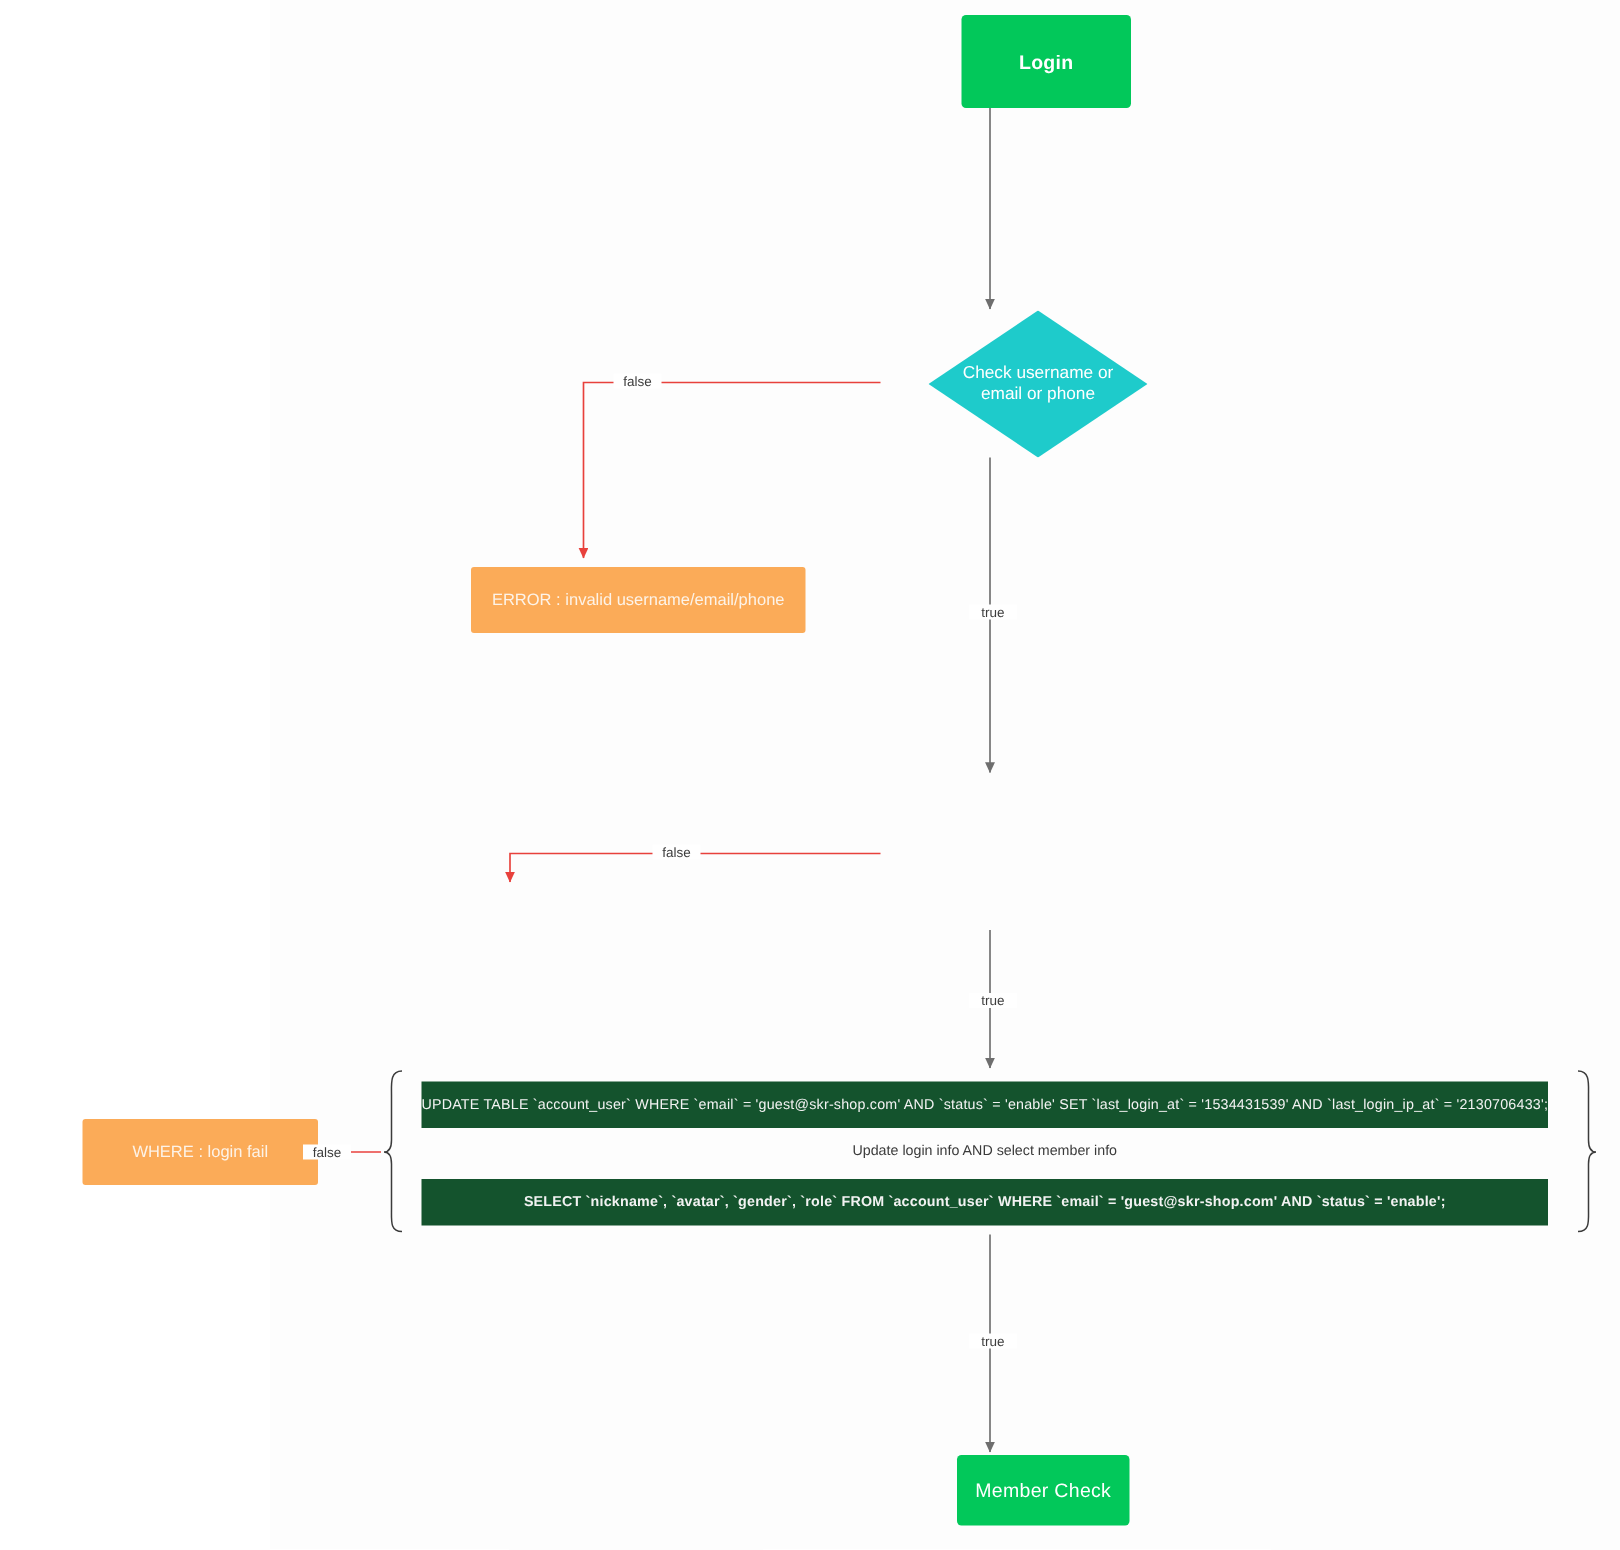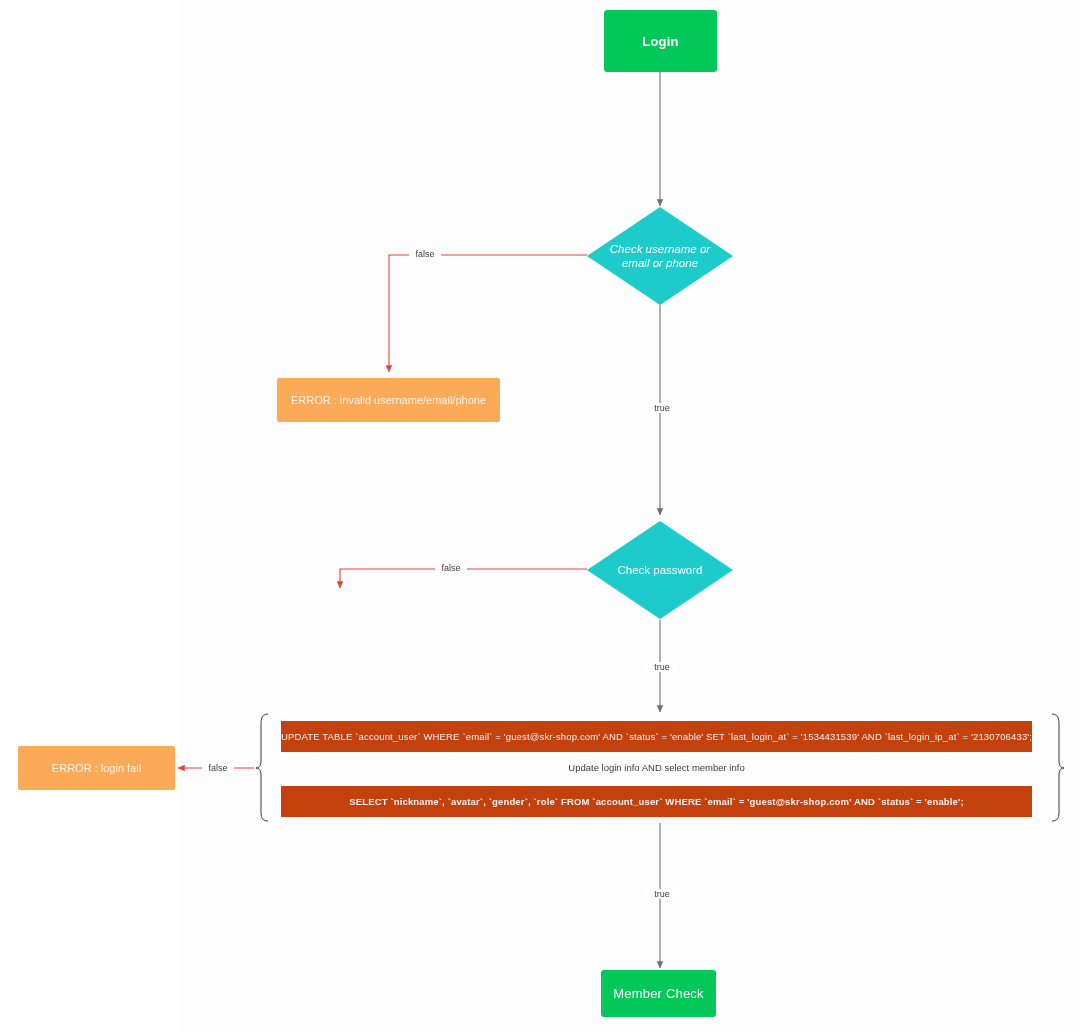"Login" .node { margin-left: none -> 37px }
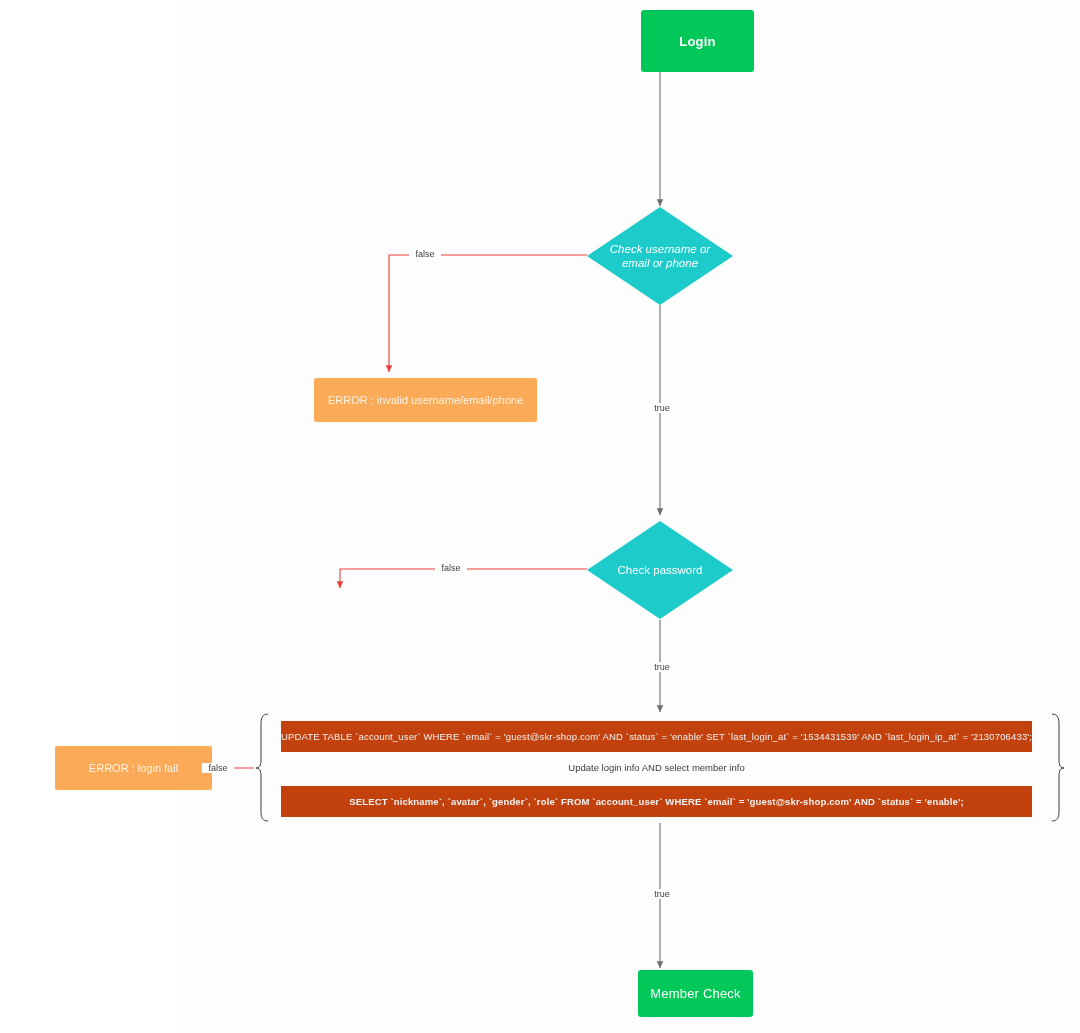"Check username or email or" div.diamond-wrap { font-style: italic -> none; left: 587px -> 619px }
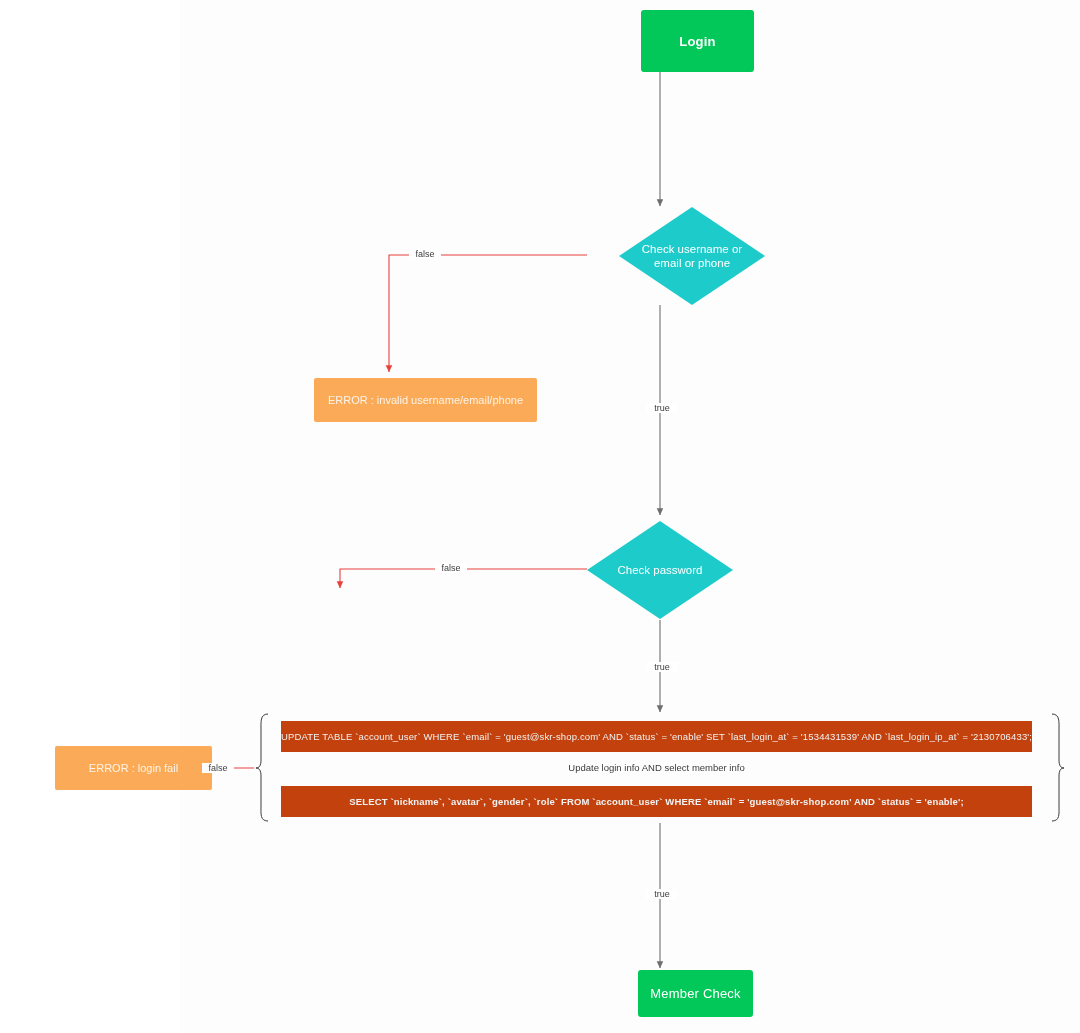"Check password" div.diamond-wrap { html: <div> <svg> <polygon></polygon> </svg> <div>Check password</div> </div> -> none }
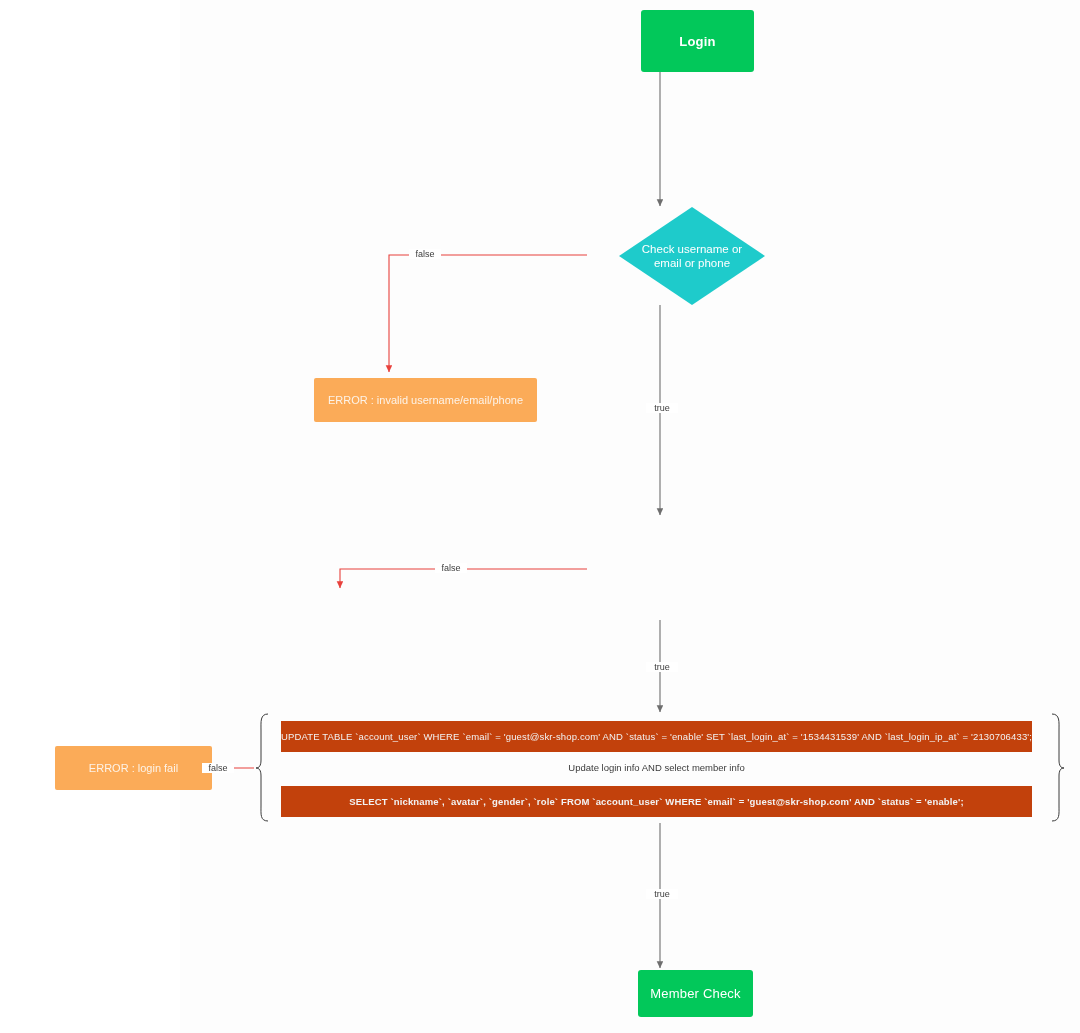"UPDATE TABLE `account_user` WHERE" .sql { background: #c2410c -> #14532d }
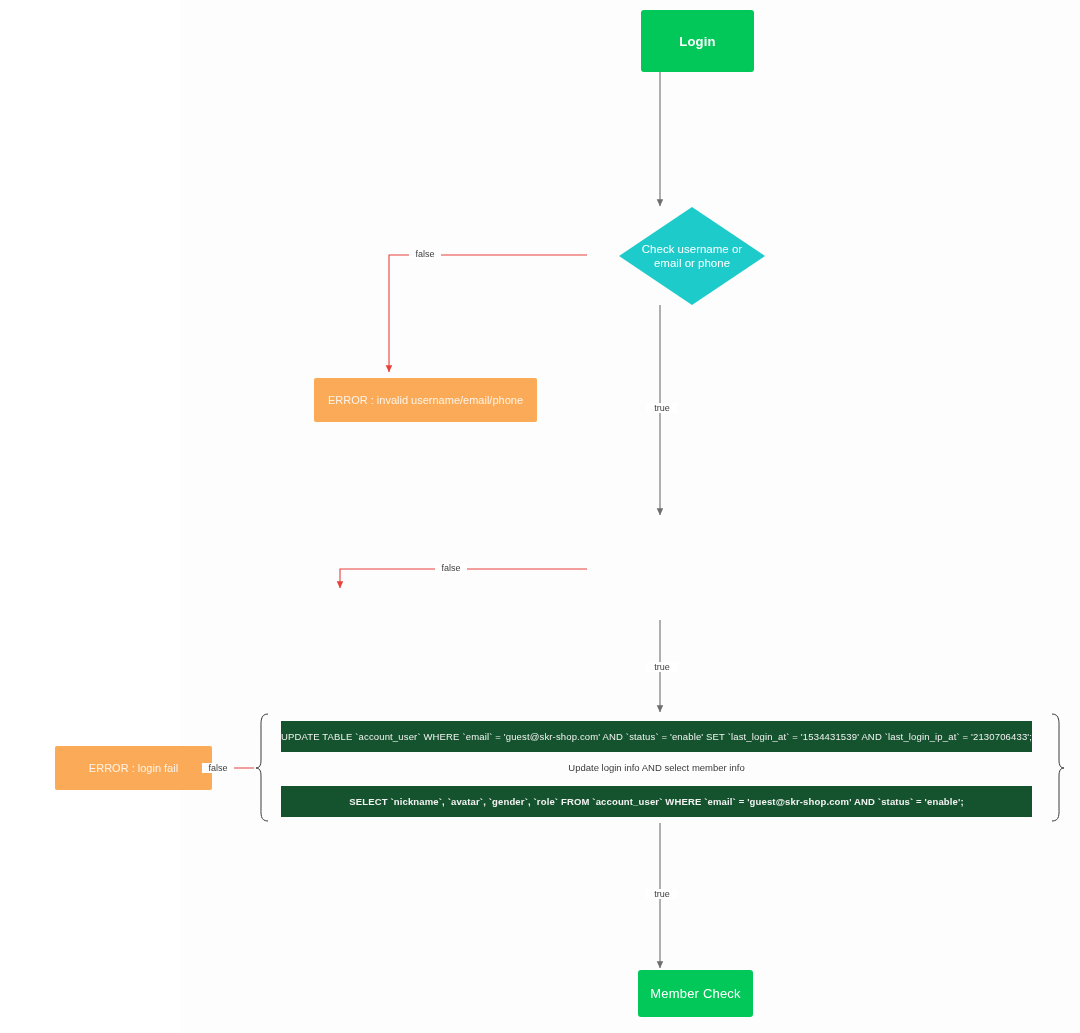"ERROR : login fail" div.node { text: ERROR -> WHERE }
